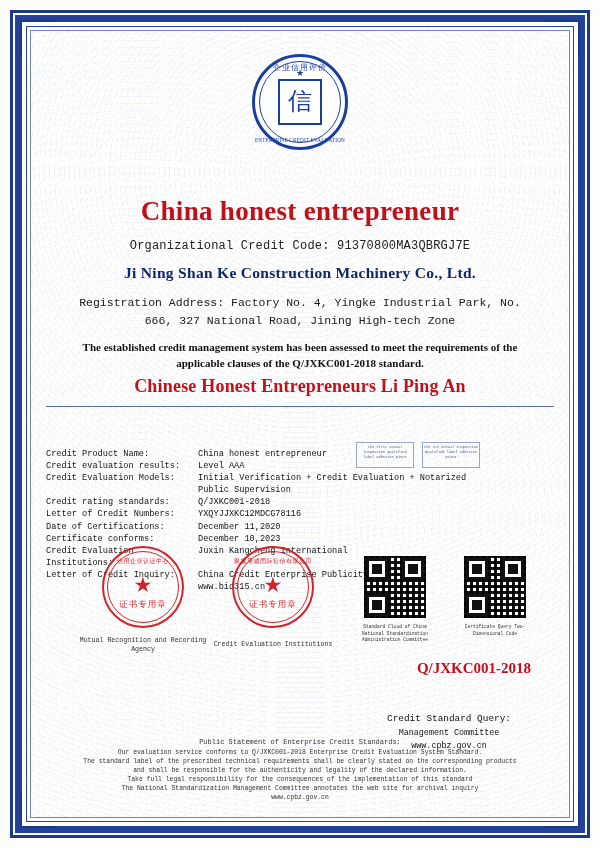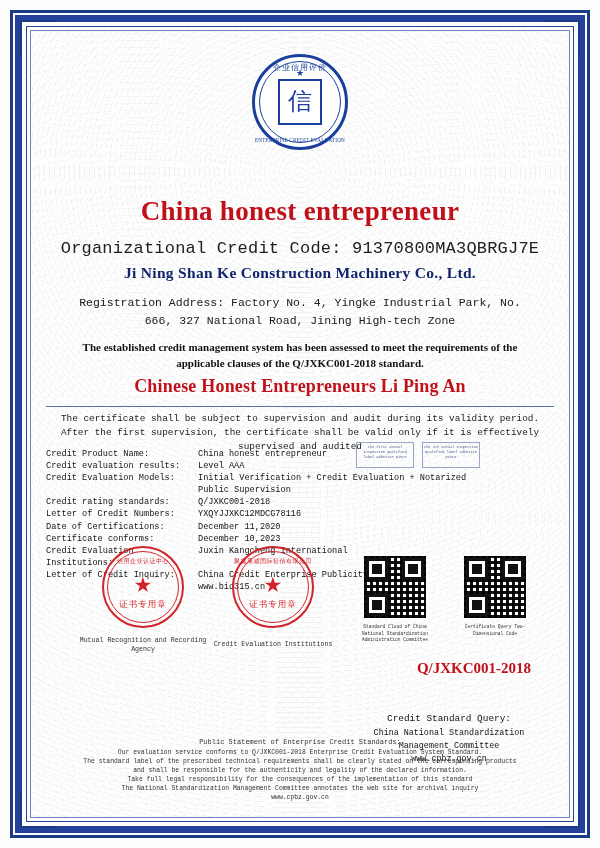"Organizational Credit Code:" .credit-code { font-size: 17px -> 12px }
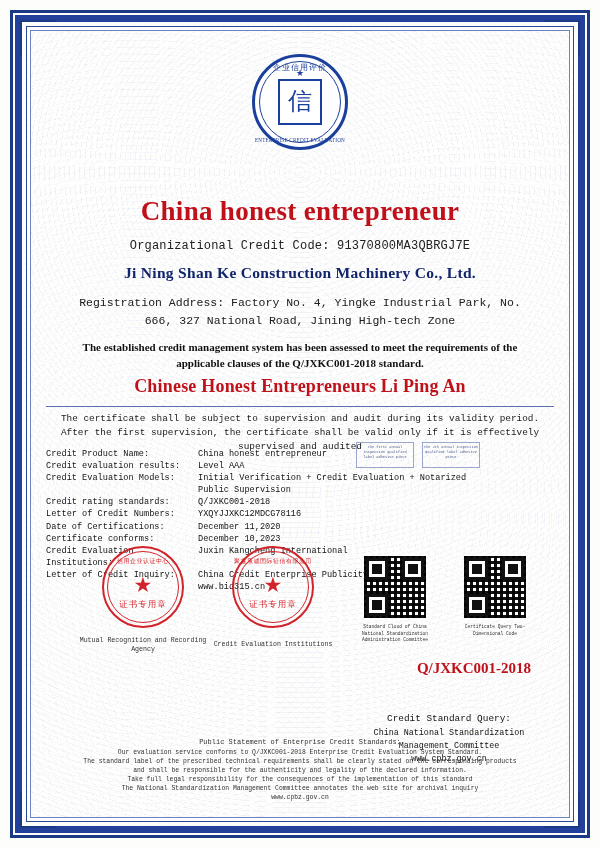"The certificate shall be subject" div.supervision { html: <div>The certificate shall be subject to supervision and audit during its validity period. After the first supervision, the certificate shall be valid only if it is effectively supervised and audited</div> -> none }
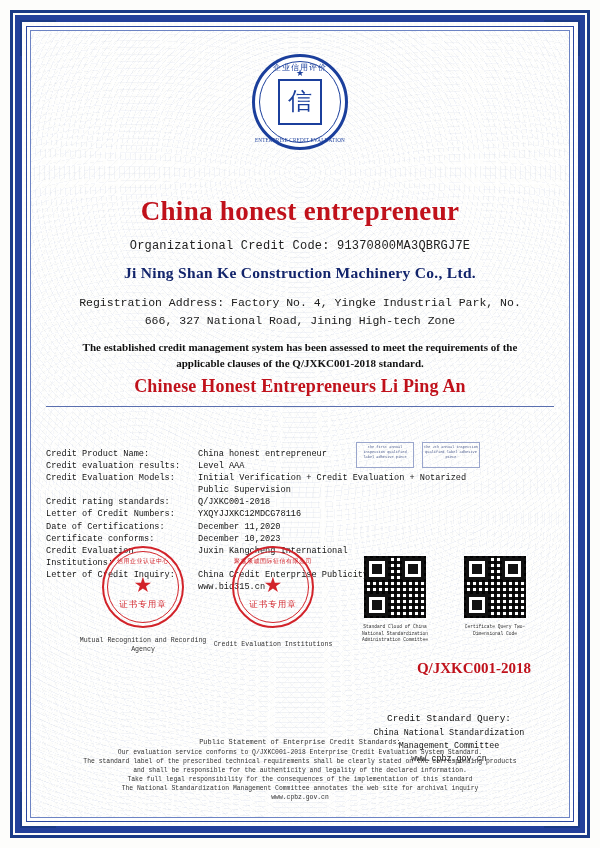"China National Standardization" div { html: <div>China National Standardization</div> -> none }
